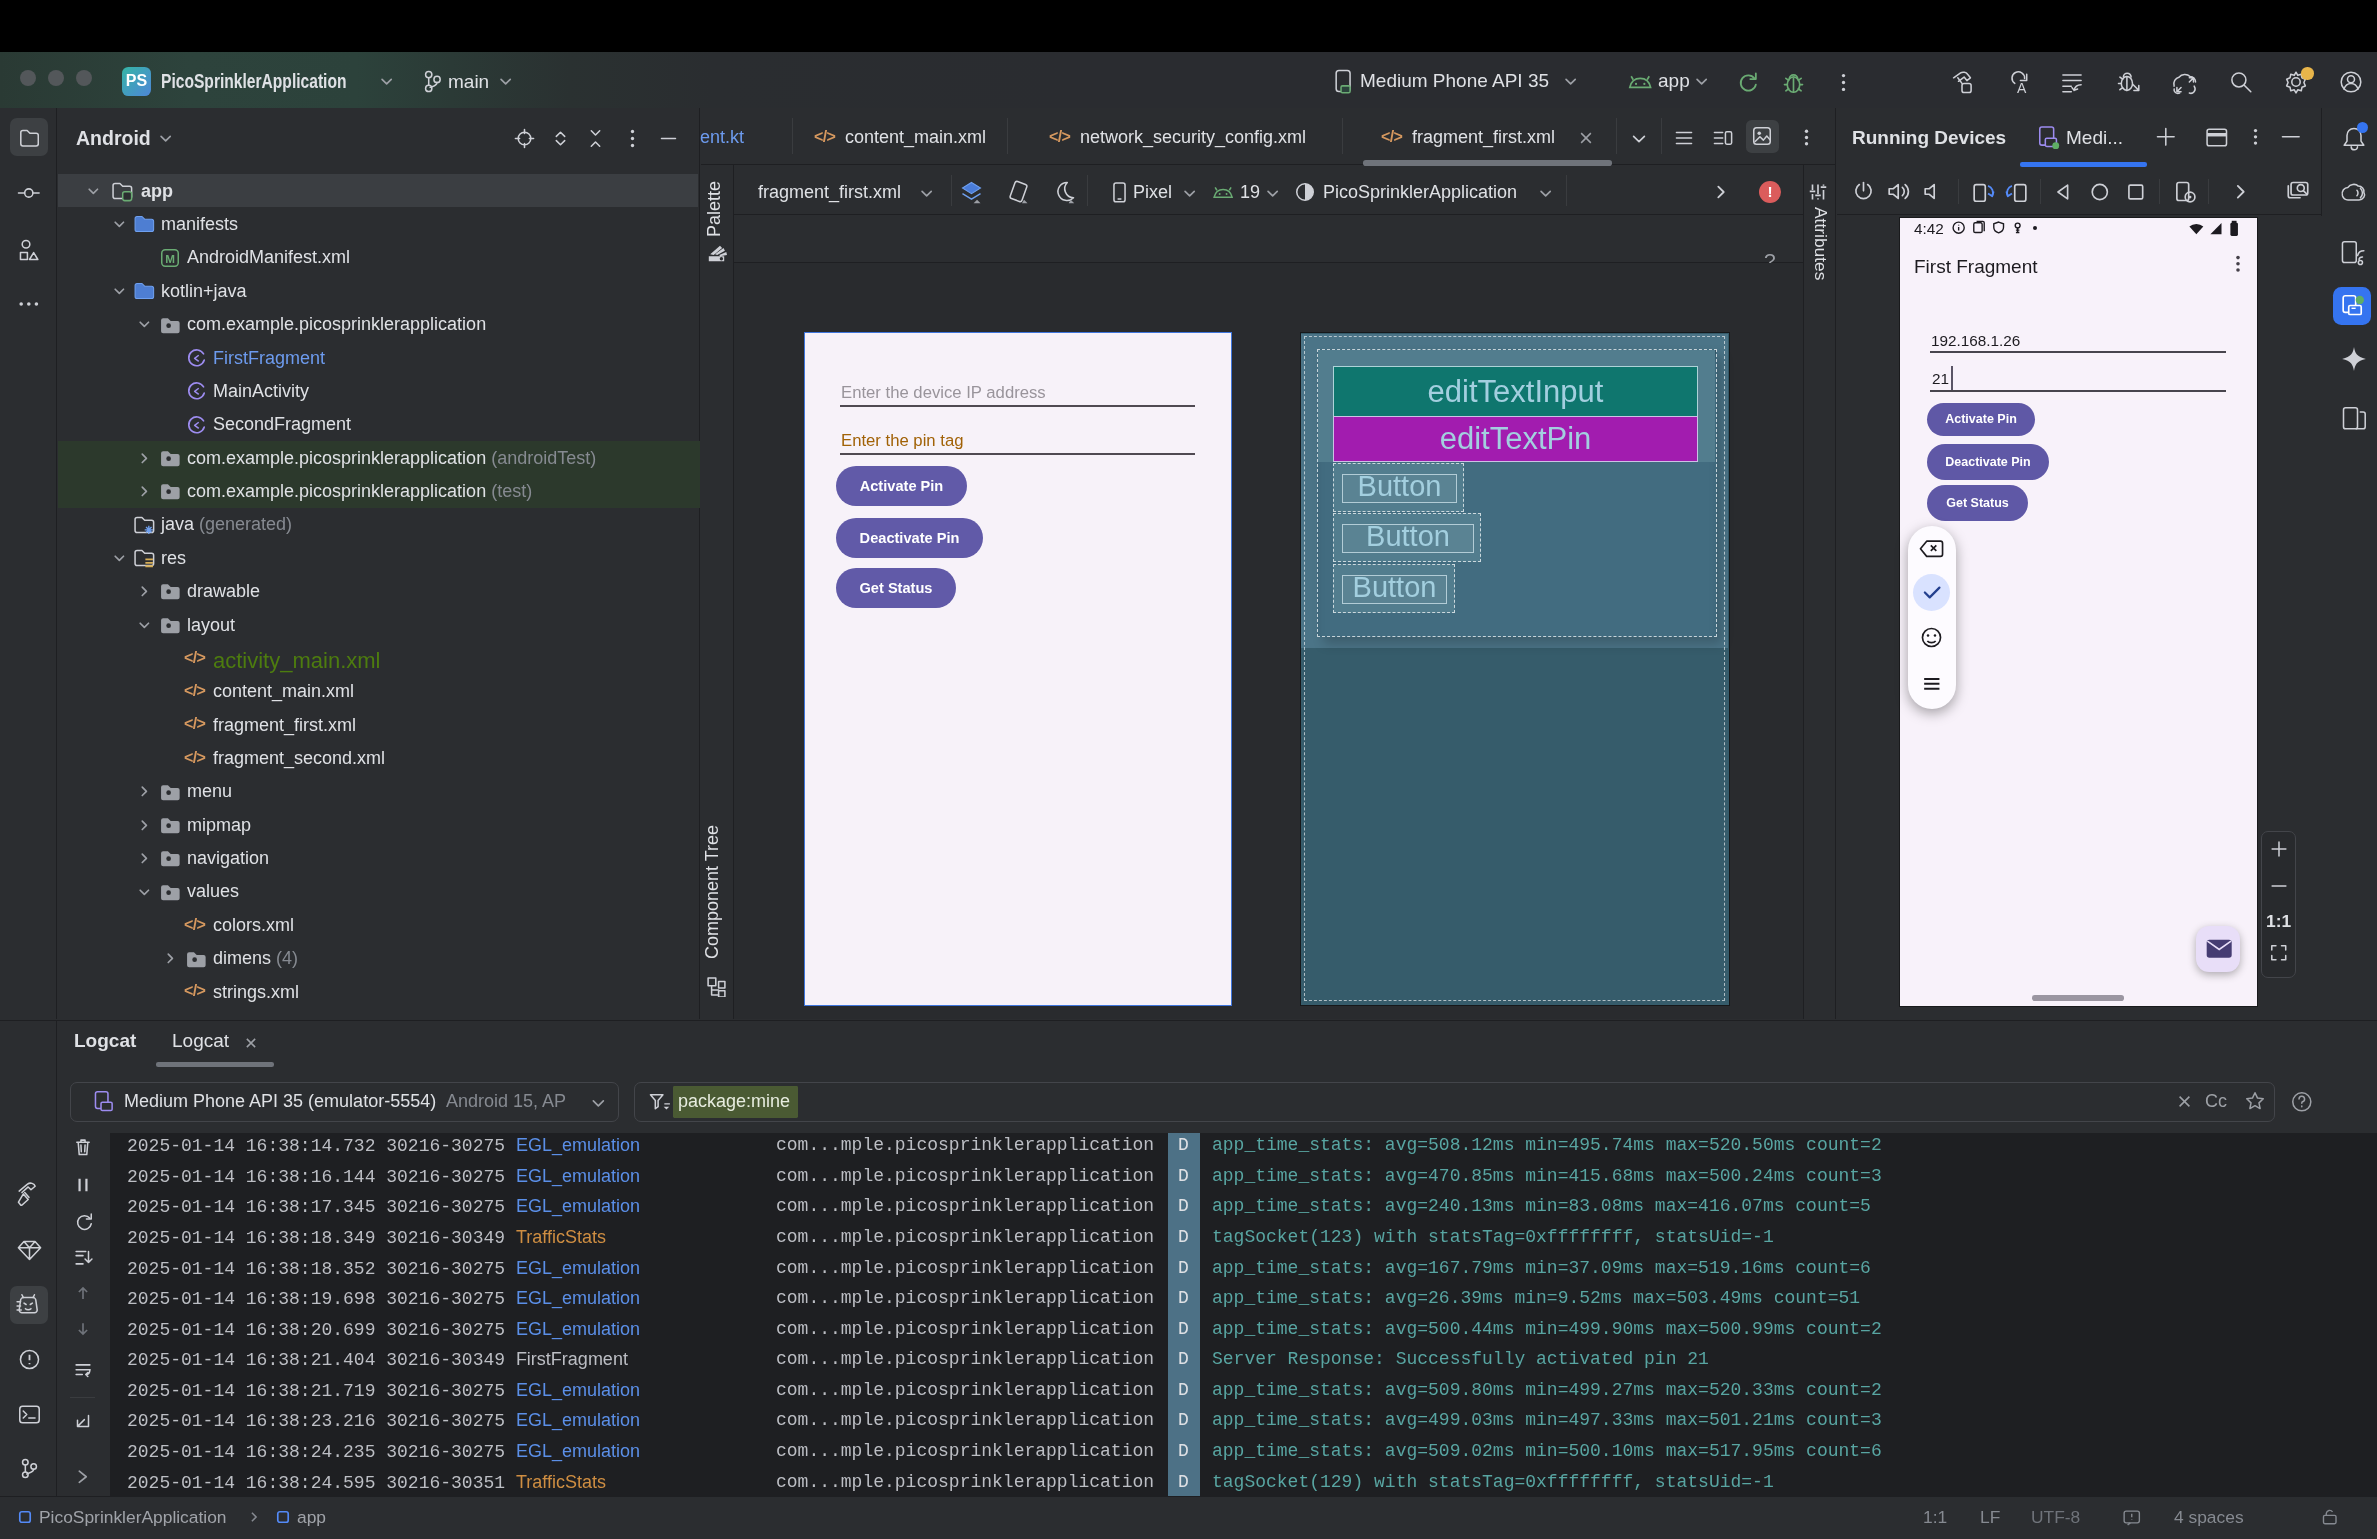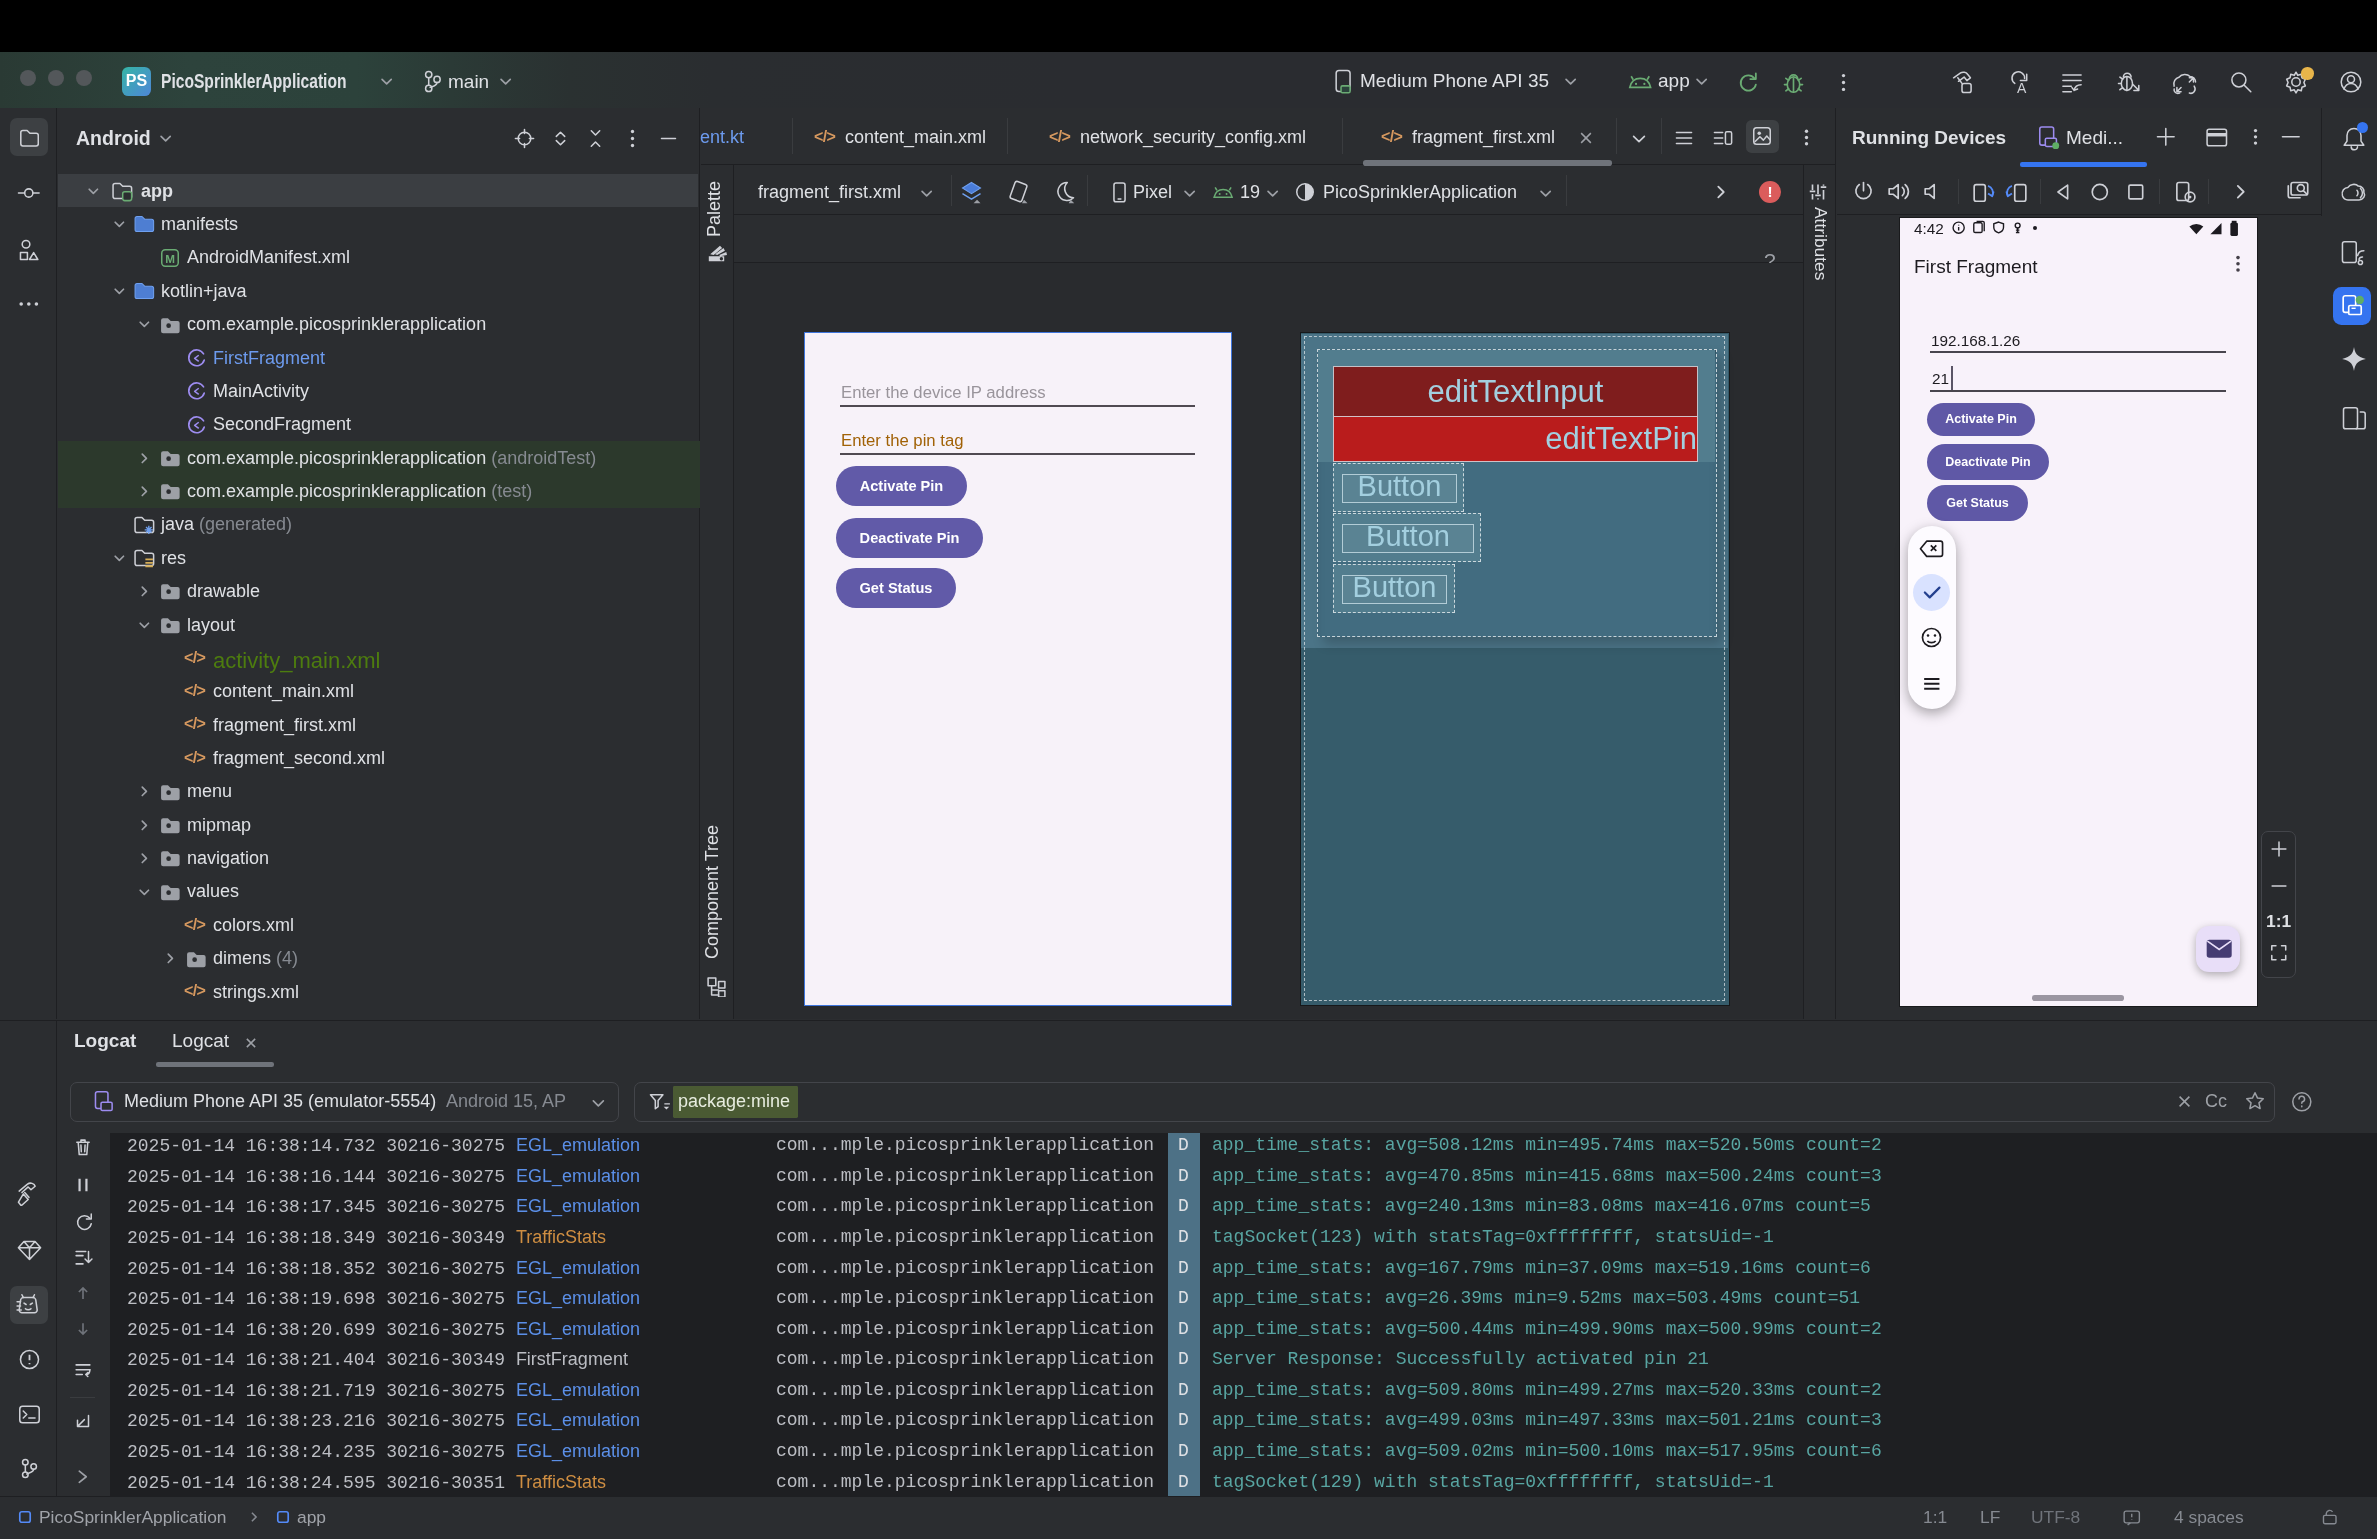"editTextInput" div.abs { background: #7f1d1d -> #0f766e }
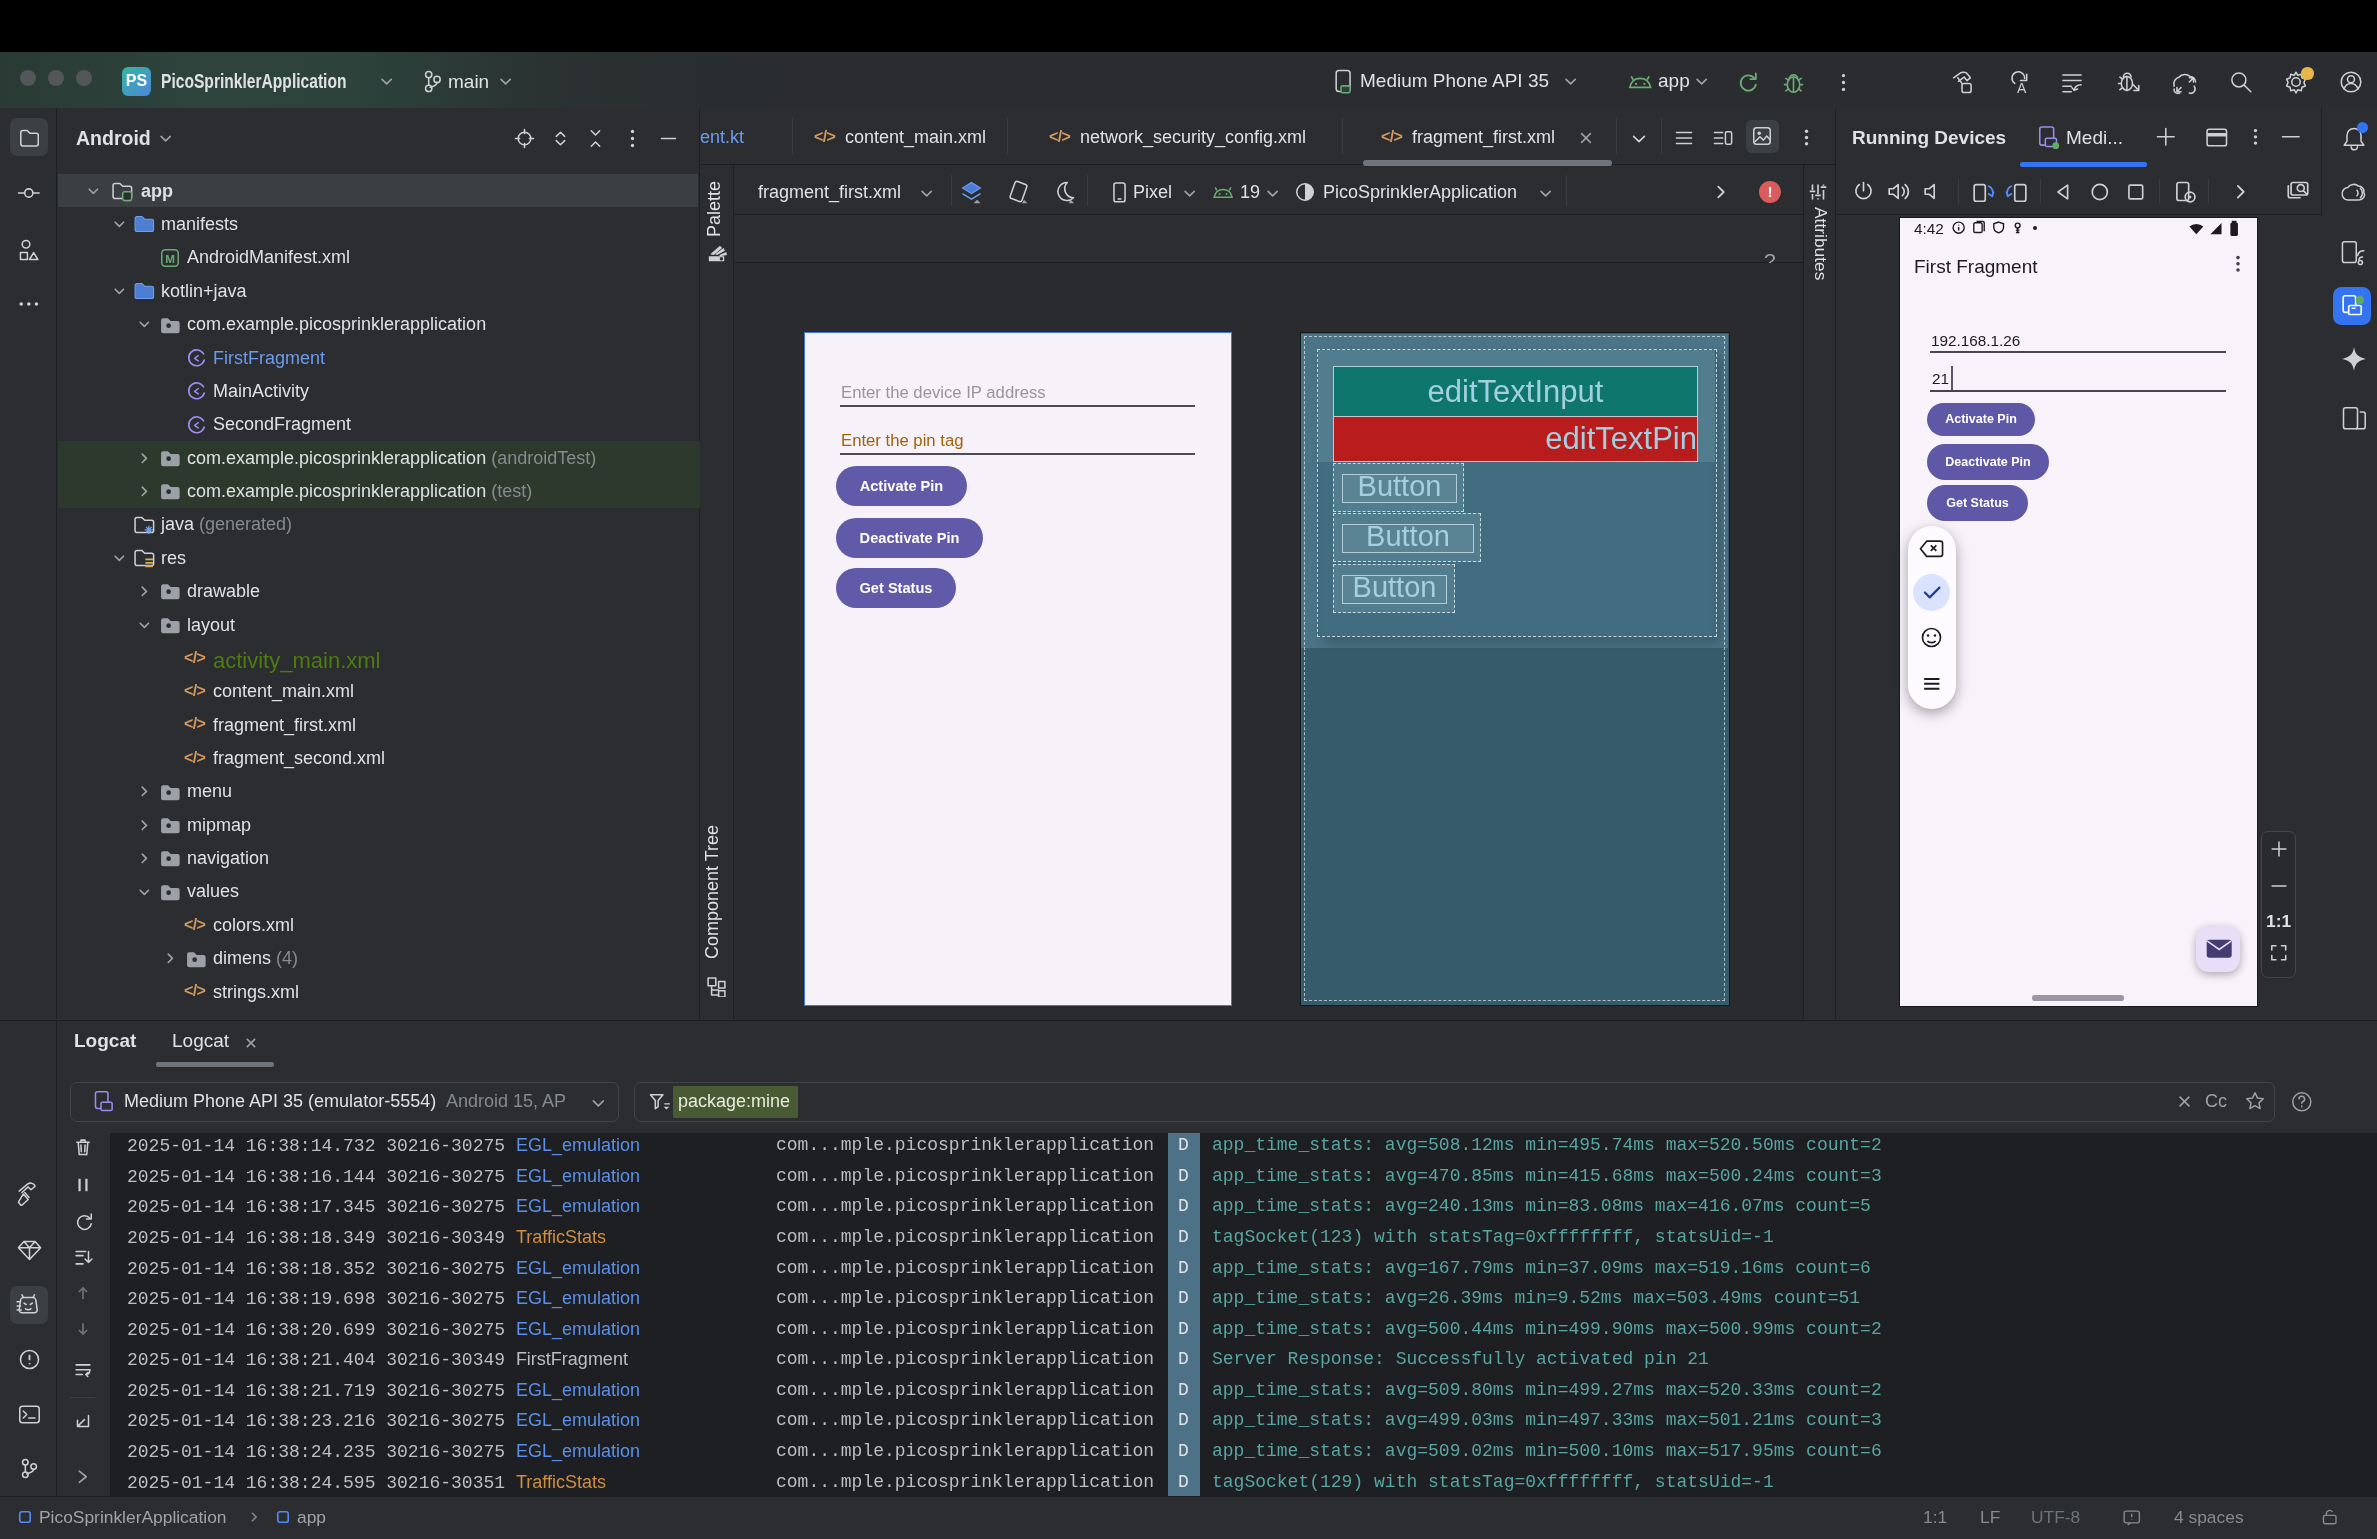"editTextPin" div.abs { background: #b91c1c -> #a21caf; text-align: right -> center }
